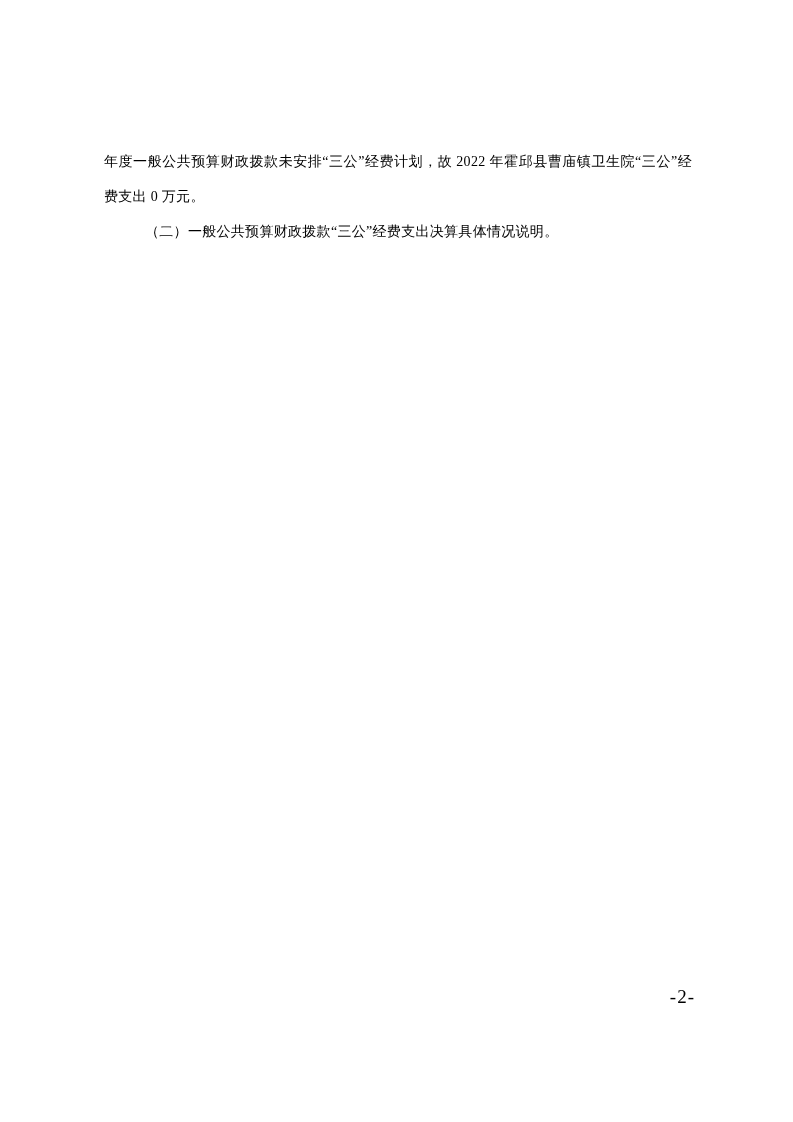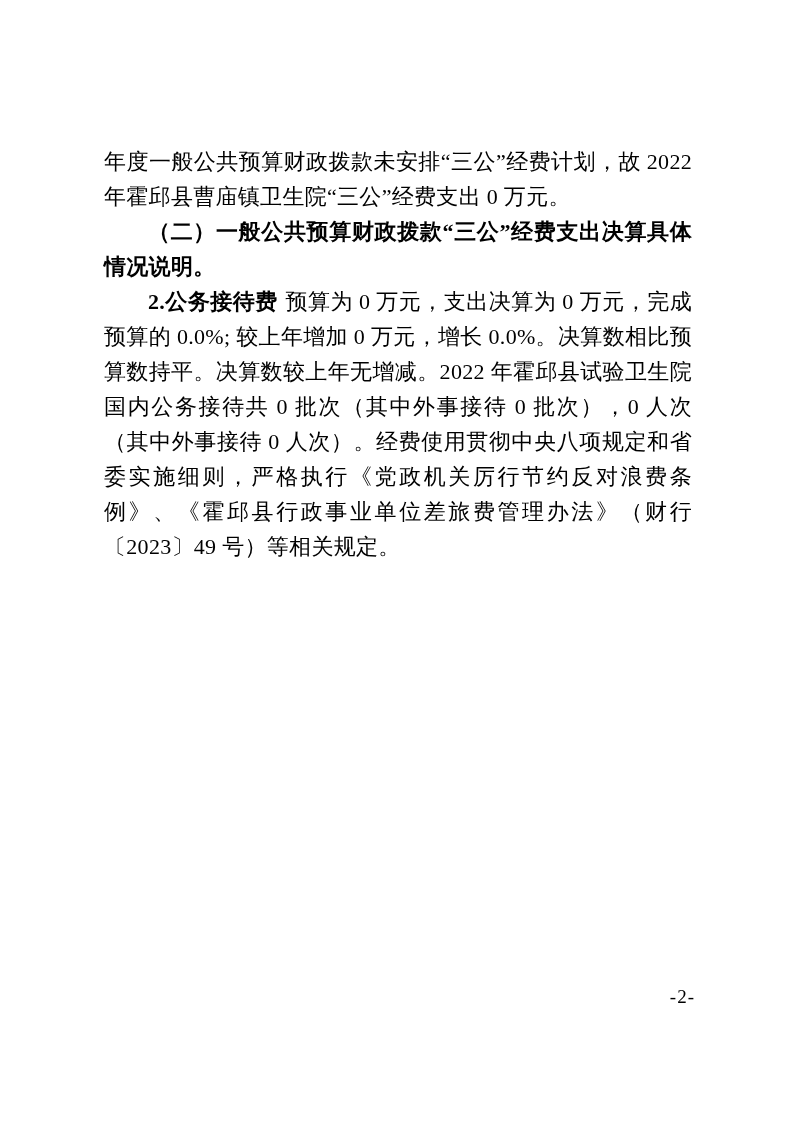"年度一般公共预算财政拨款未安排“三公”经费计划，故 2022" .content { font-size: 22px -> 14px }
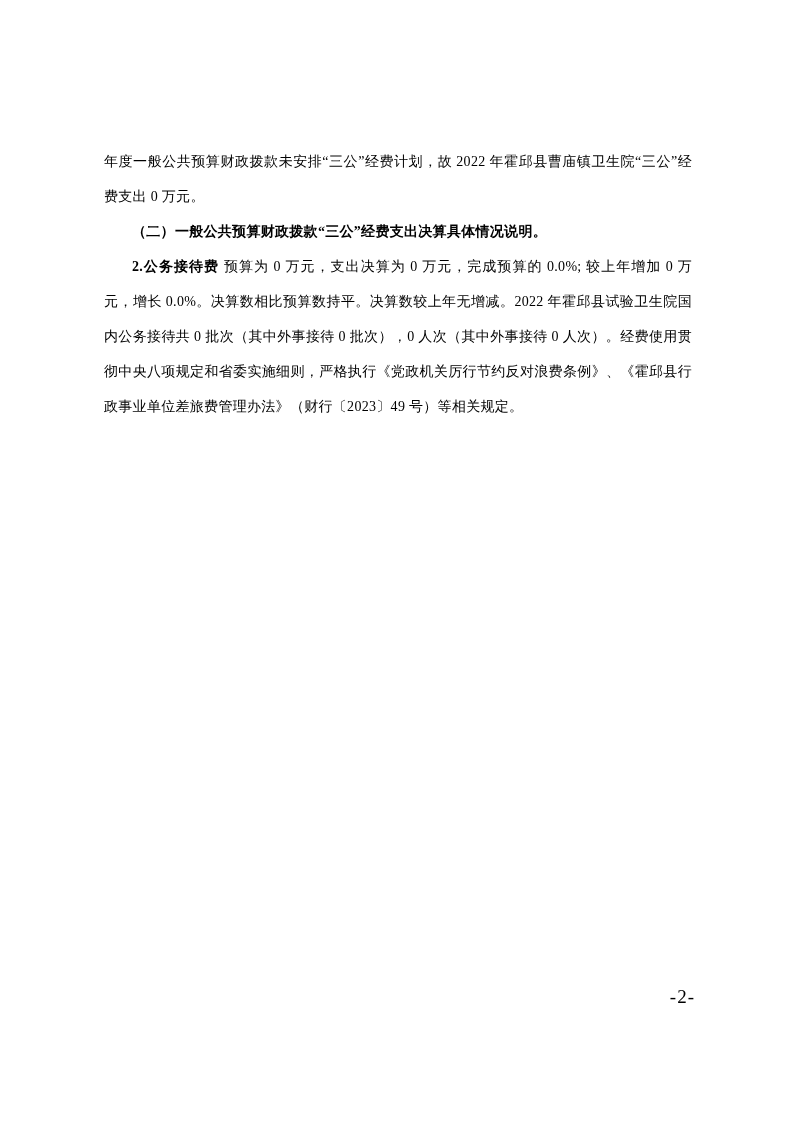"（二）一般公共预算财政拨款“三公”经费支出决算具体情况说明。" .bold { font-weight: bold -> normal; margin-left: none -> 13px }
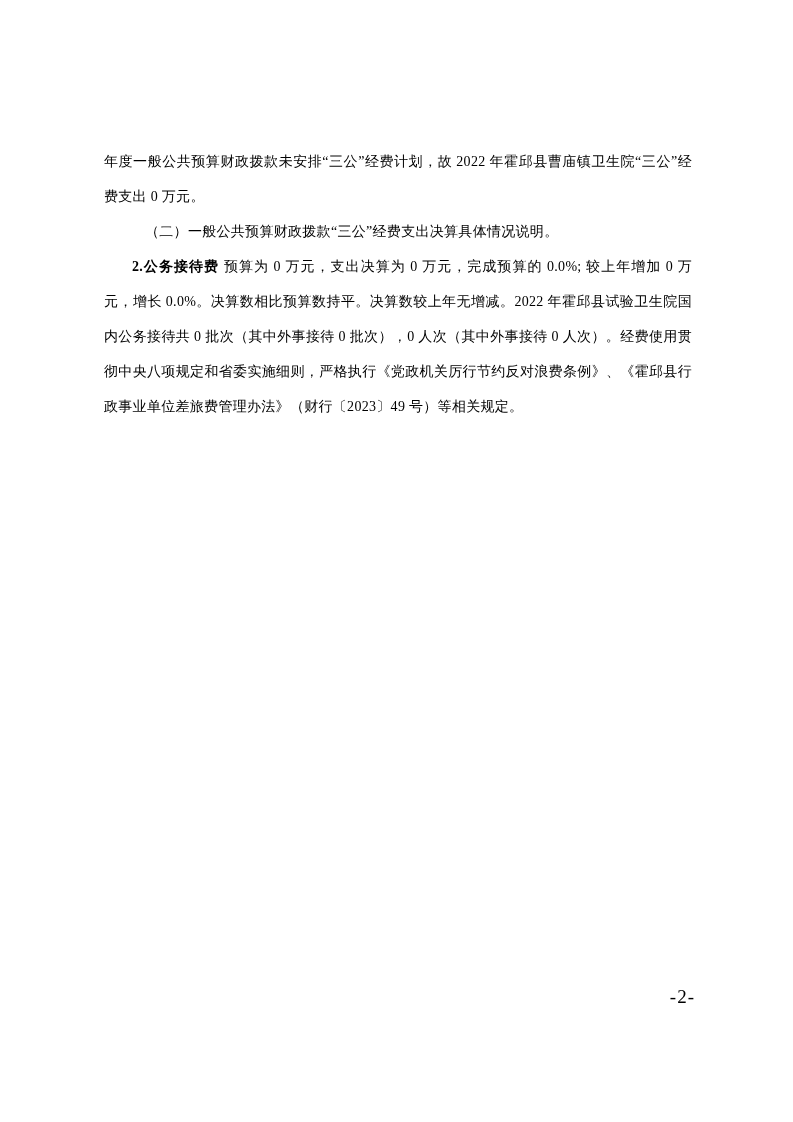"2.公务接待费 预算为 0 万元，支出决算为 0" p.para { html: <p> <span>2.公务接待费</span><span>预算为 0 万元，支出决算为 0 万元，完成预算的 0.0%; 较上年增加 0 万元，增长 0.0%。决算数相比预算数持平。决算数较上年无增减。2022 年霍邱县试验卫生院国内公务接待共 0 批次（其中外事接待 0 批次），0 人次（其中外事接待 0 人次）。经费使用贯彻中央八项规定和省委实施细则，严格执行《党政机关厉行节约反对浪费条例》、《霍邱县行政事业单位差旅费管理办法》（财行〔2023〕49 号）等相关规定。</span> </p> -> none }
